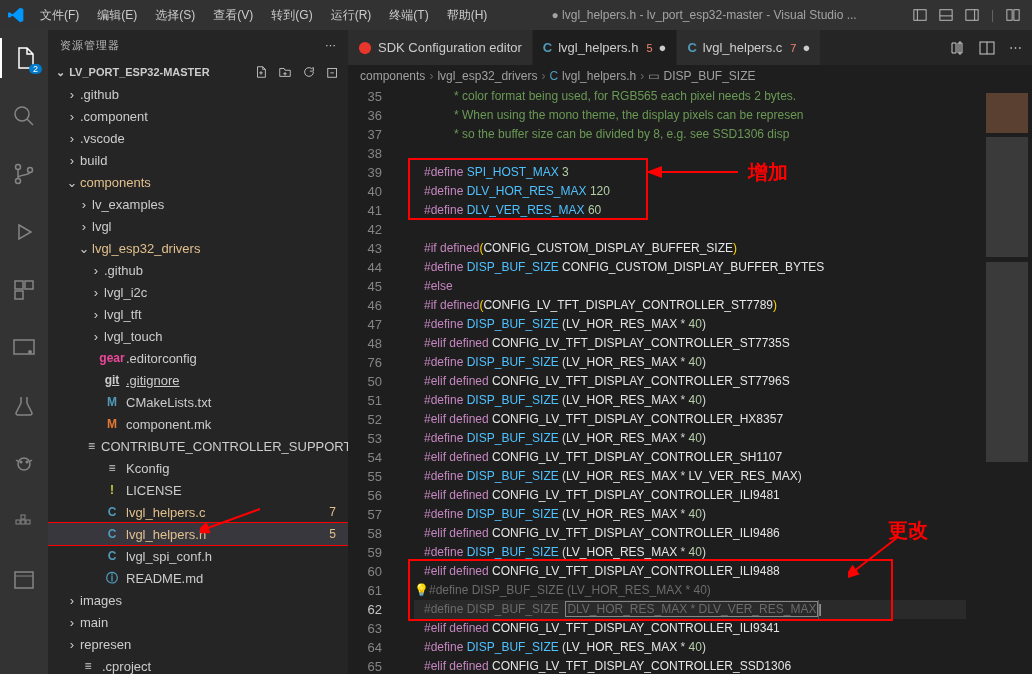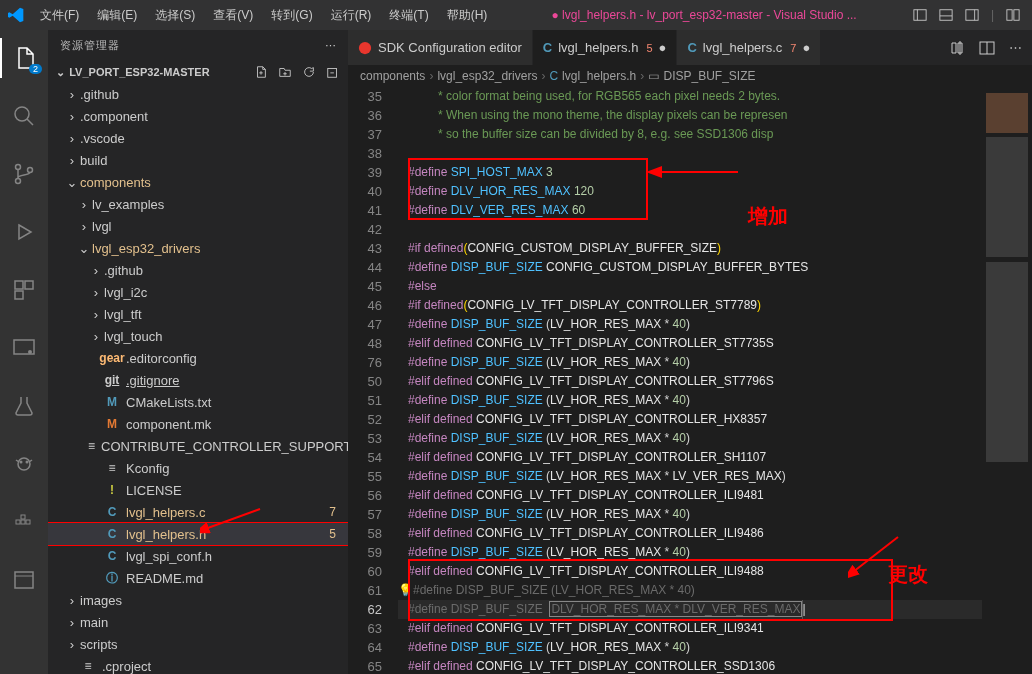"● lvgl_helpers.h - lv_port_esp32-master" .titlebar .title { color: #ec4899 -> #a3a3a3 }
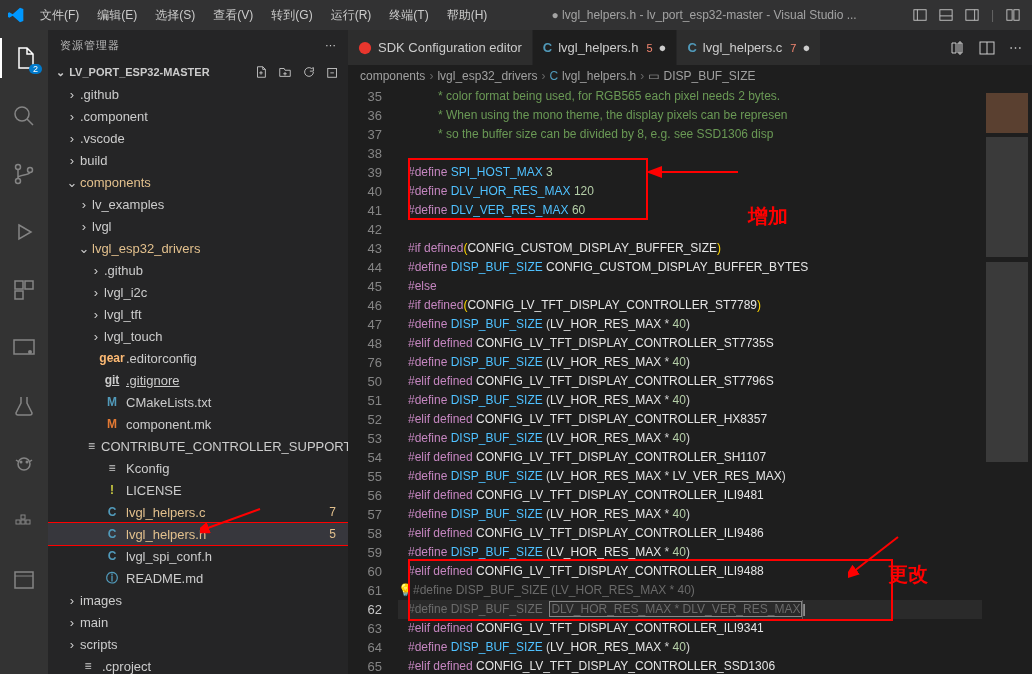"35" .code-wrap { gap: none -> 16px }
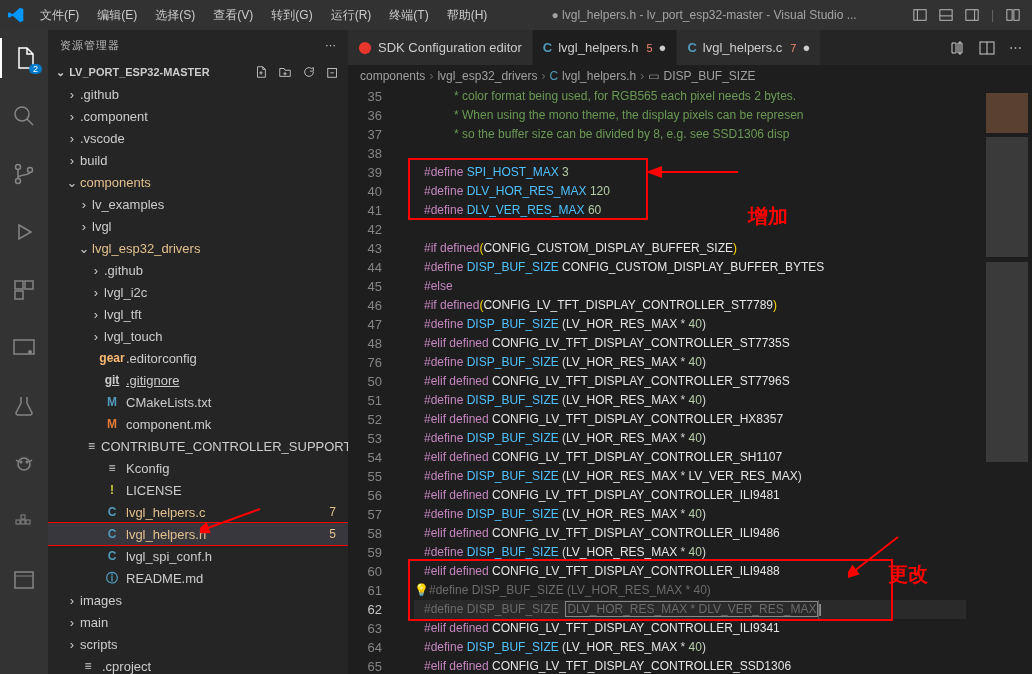"增加" .red-text { margin-top: 44px -> none }
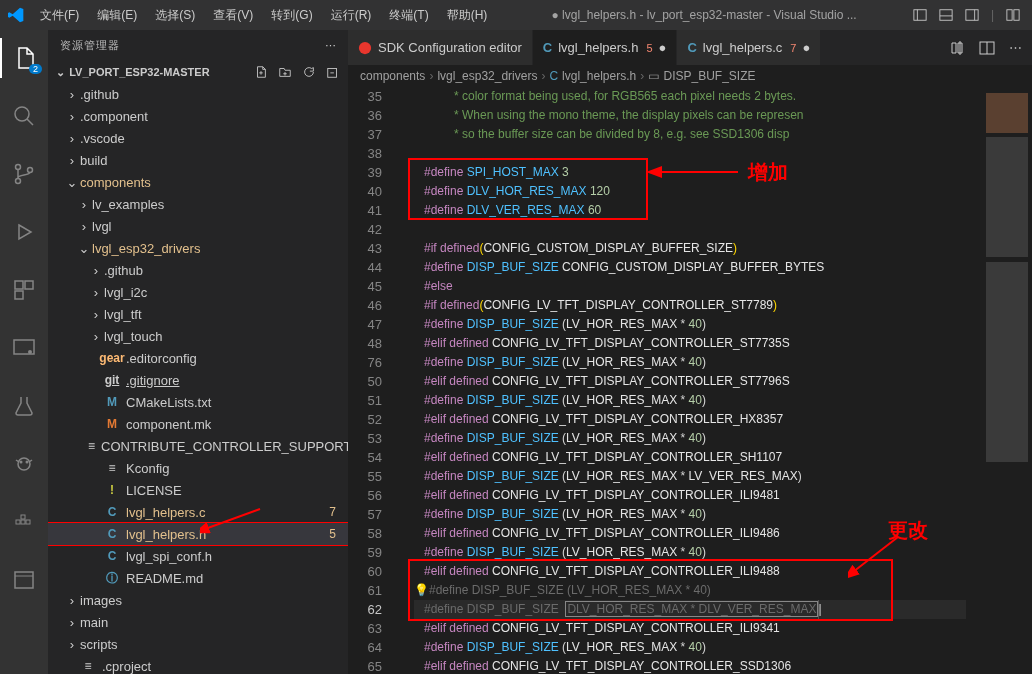"gear" span.icon { color: #fdba74 -> #ec4899 }
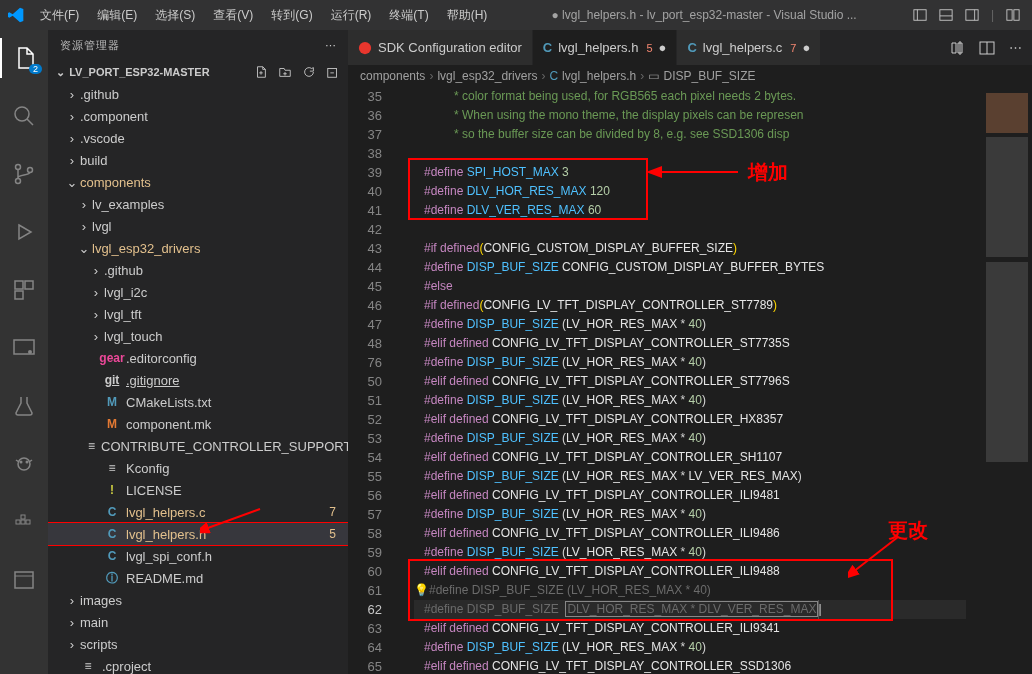"scripts" span { text: scripts -> represen }
